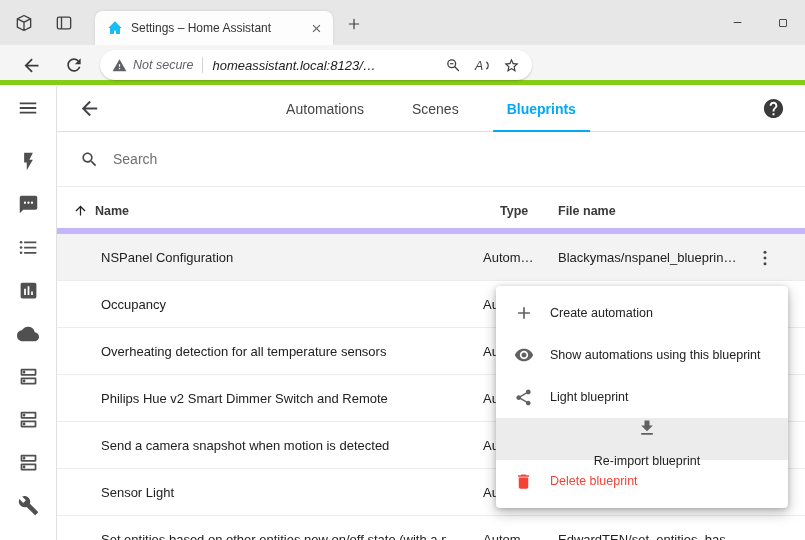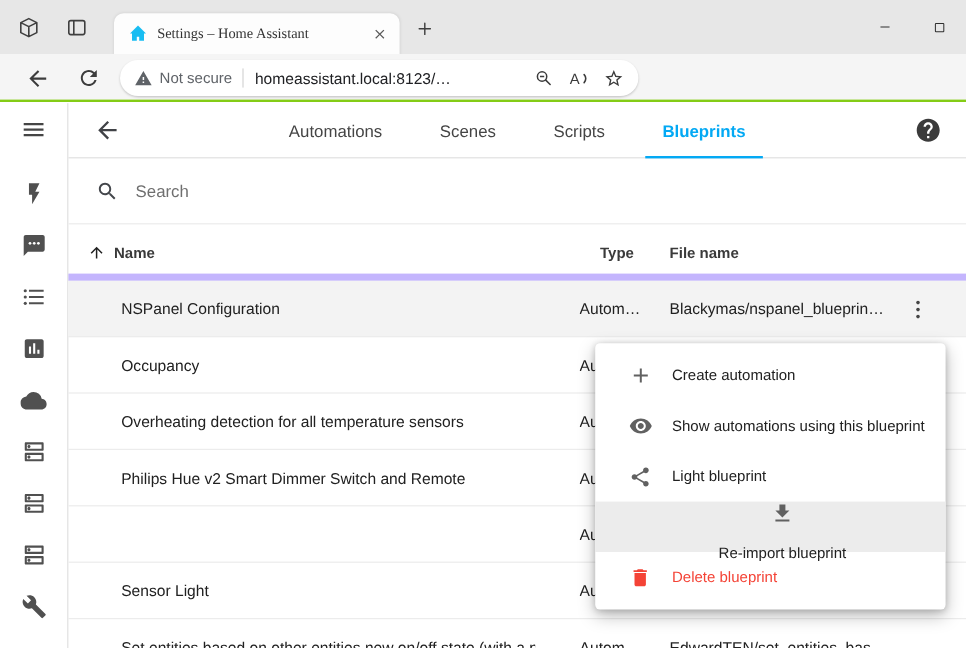"Settings – Home Assistant" .tab { font-family: Liberation Serif, serif -> none }
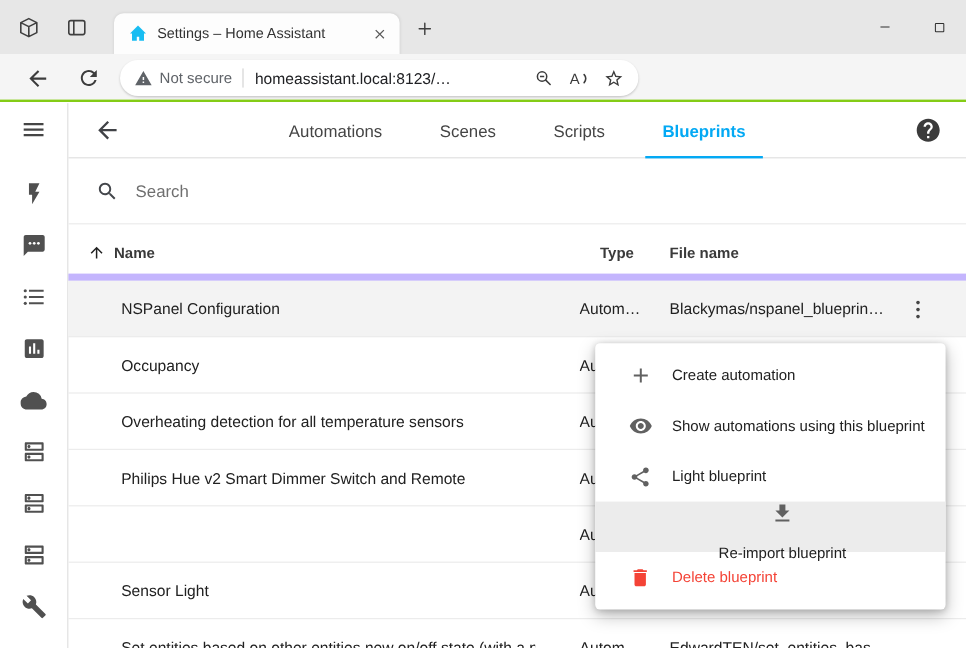"Not secure" .navbar { border-bottom: 2px solid #84cc16 -> 5px solid #84cc16; font-style: none -> italic }
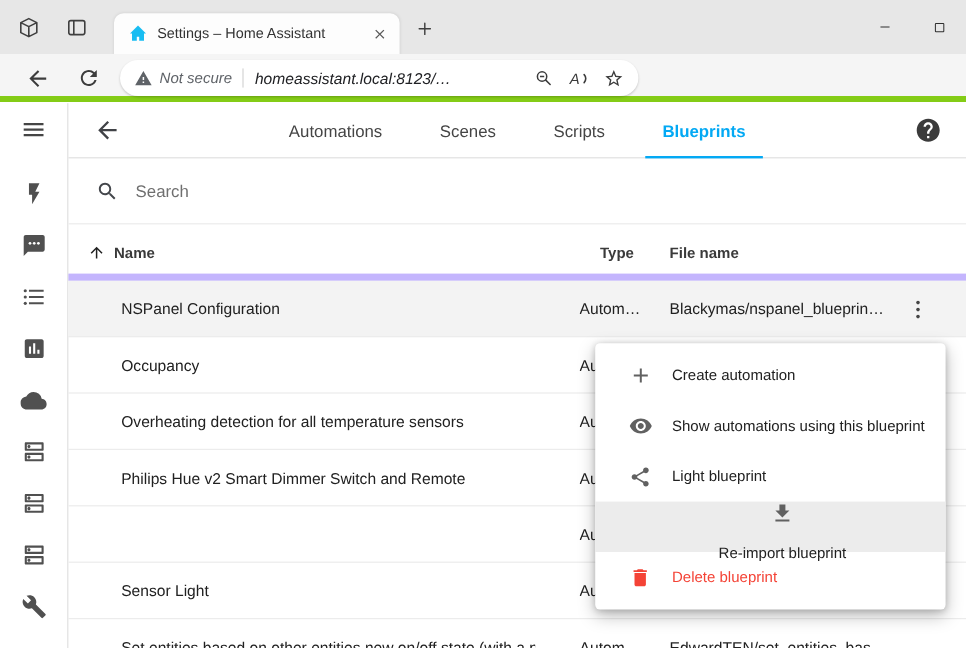"Scripts" div.ha-tab { html: <div> <span>Scripts</span> </div> -> none }
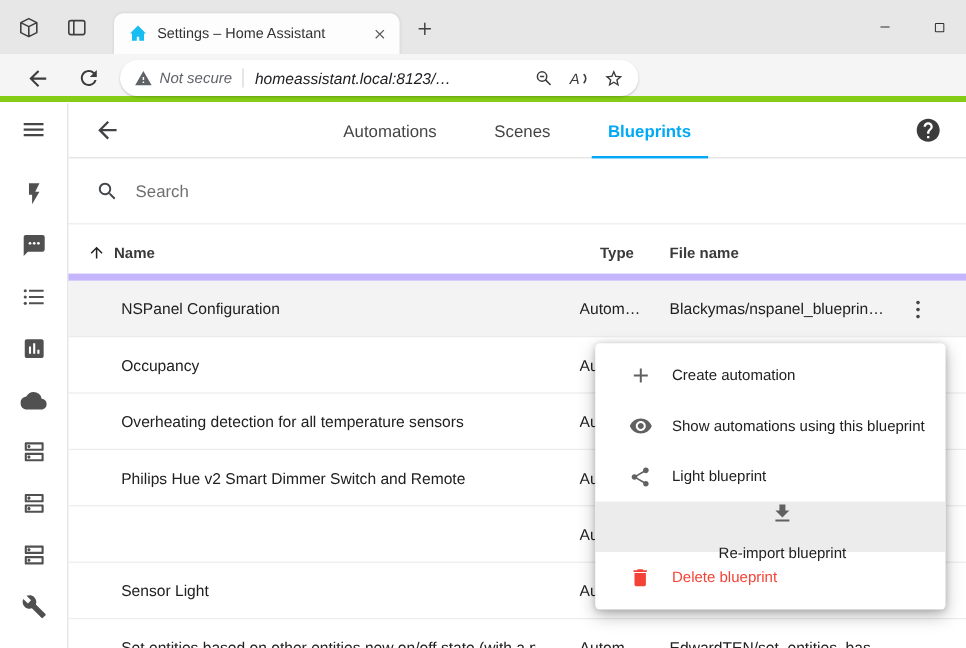"Create automation" .ctx-item { padding: 0 8px 0 28px -> 0 8px 0 18px }
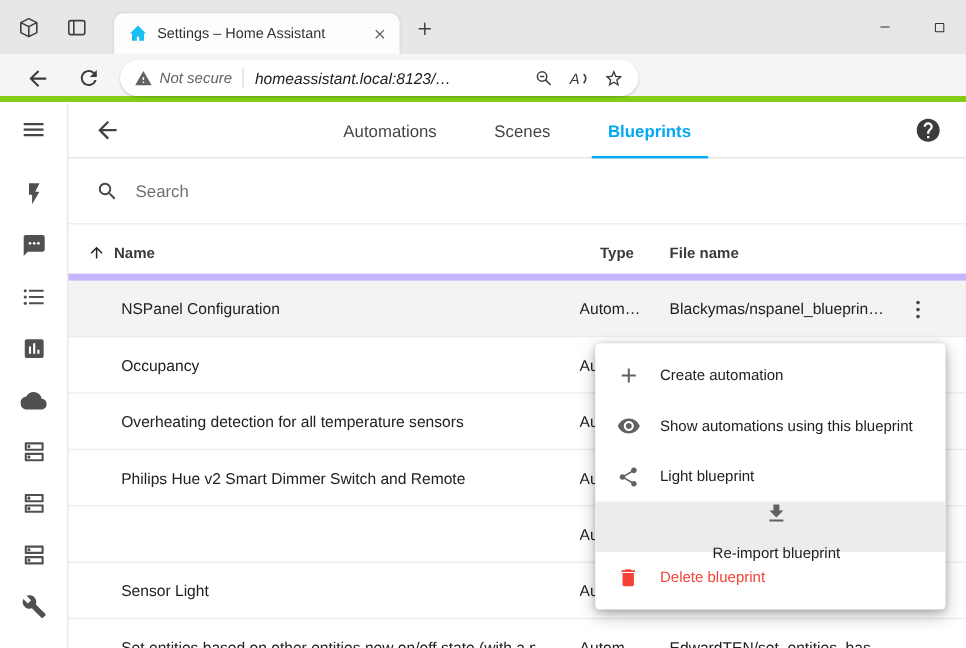"Send a camera snapshot when" span.c-name { html: none -> <span>Send a camera snapshot when motion is detected</span> }
